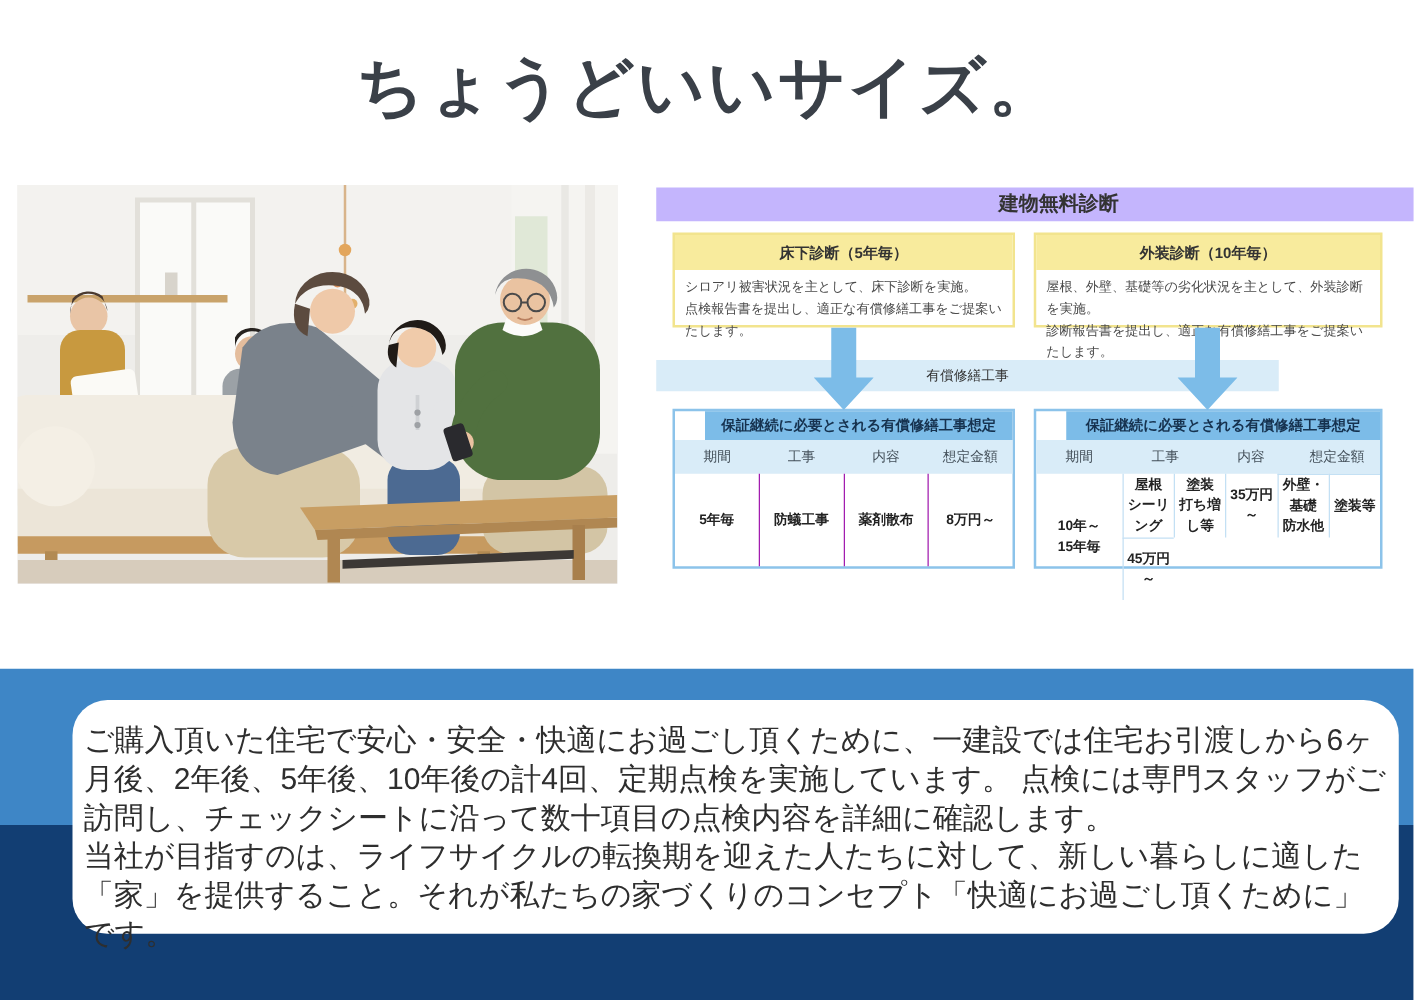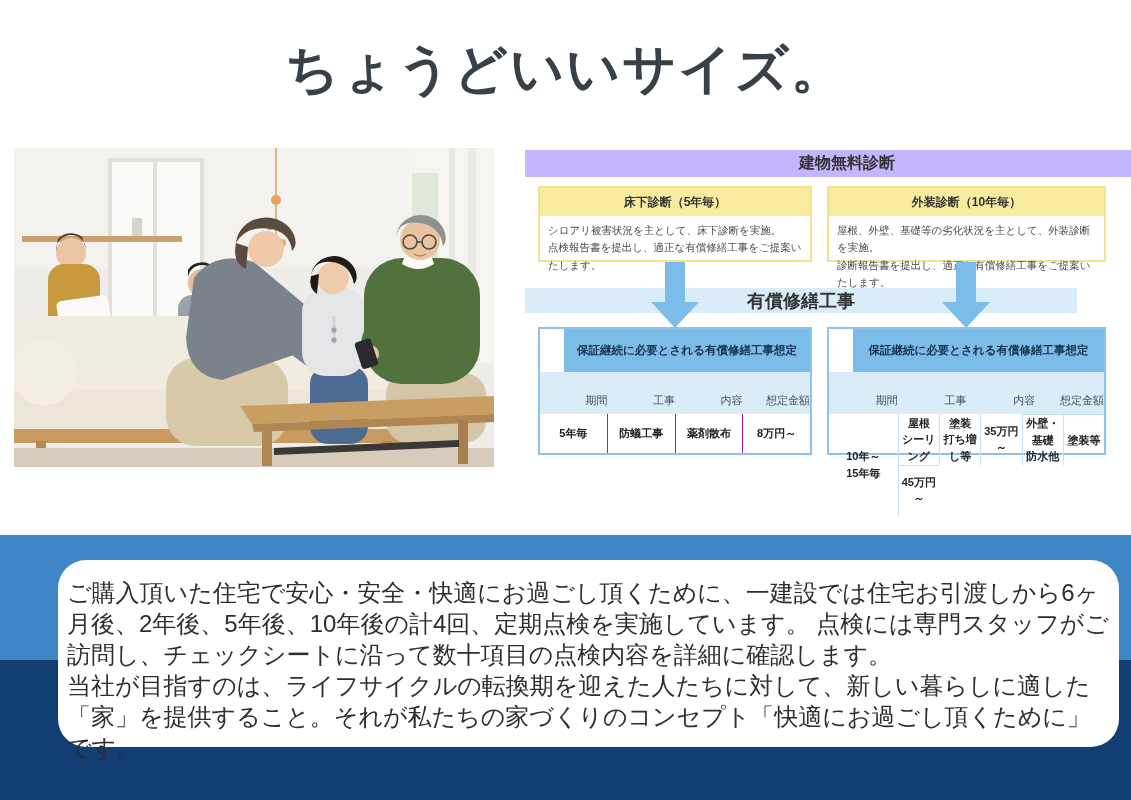"有償修繕工事" .blue-band { font-size: 18px -> 11px; font-weight: bold -> normal; width: 552px -> 498px }
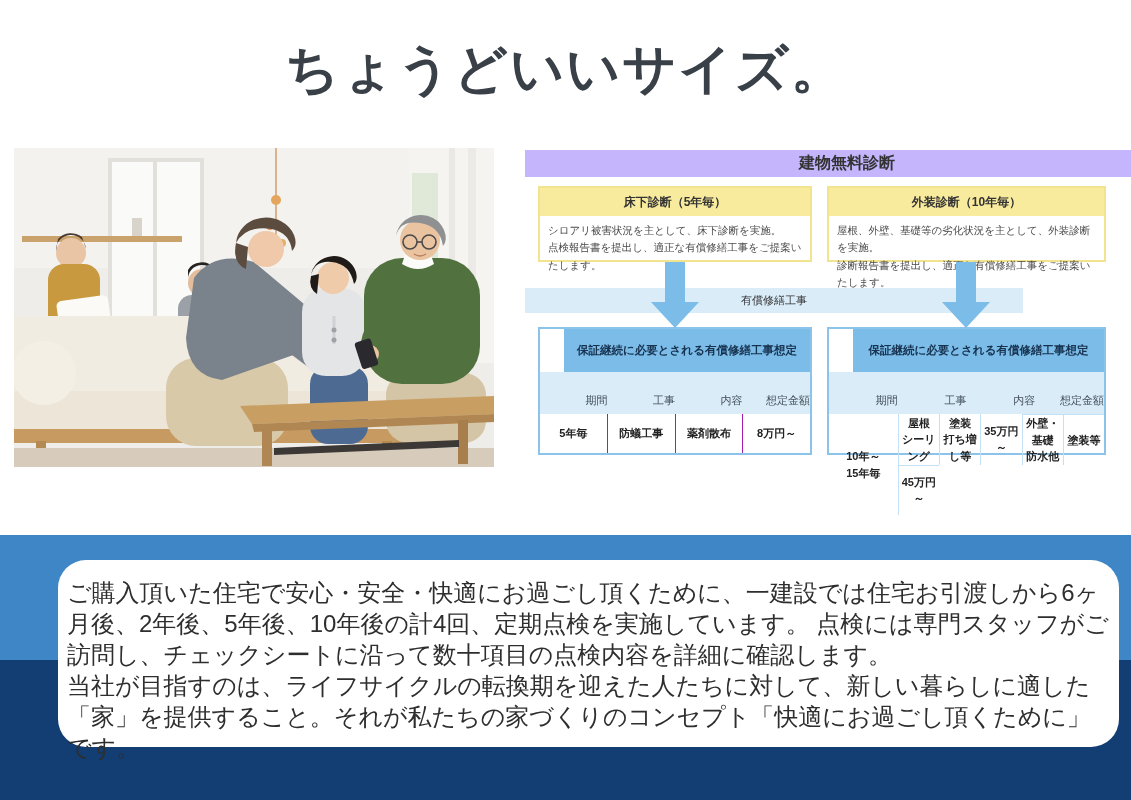"保証継続に必要とされる有償修繕工事想定" .rt-title { padding: 14px 0 -> 4px 0 }
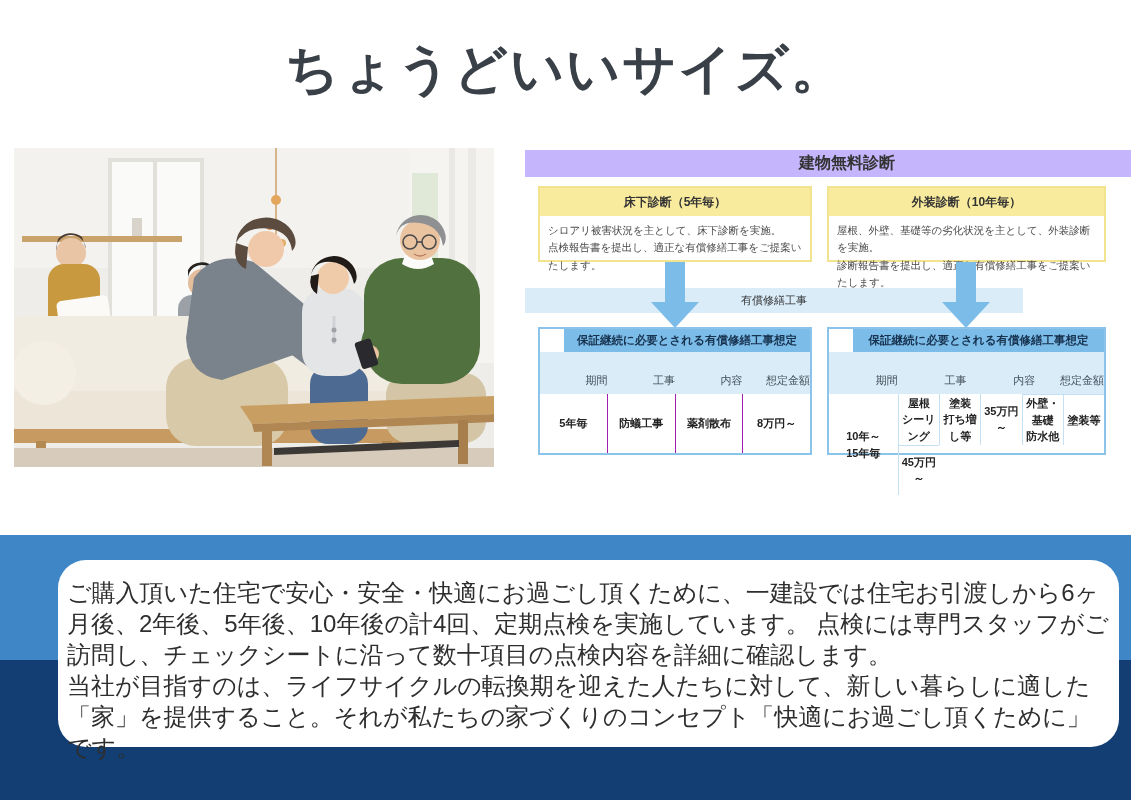"期間" .rt-col { padding: 21px 0 6px 0 -> 6px 0 6px 0; text-align: right -> center }
